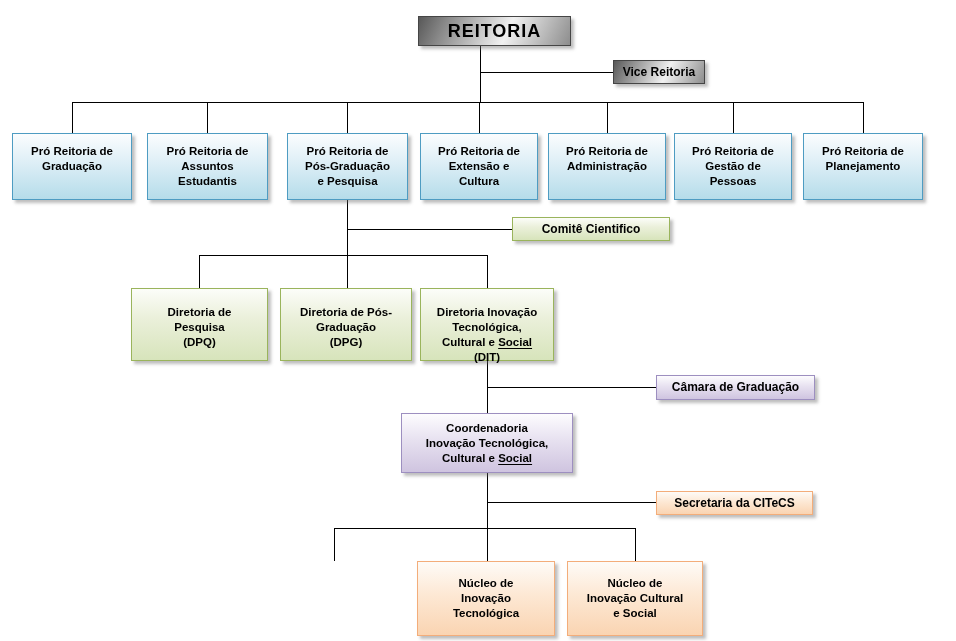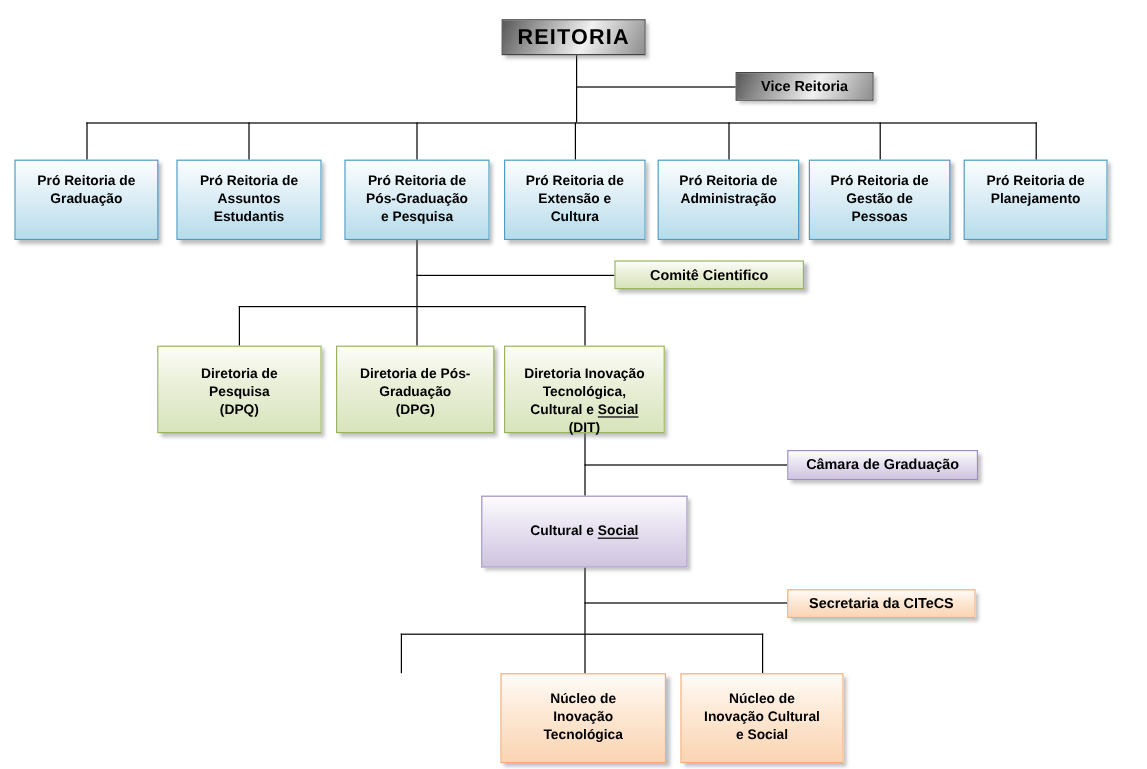"REITORIA" div.node { width: 120px -> 153px }
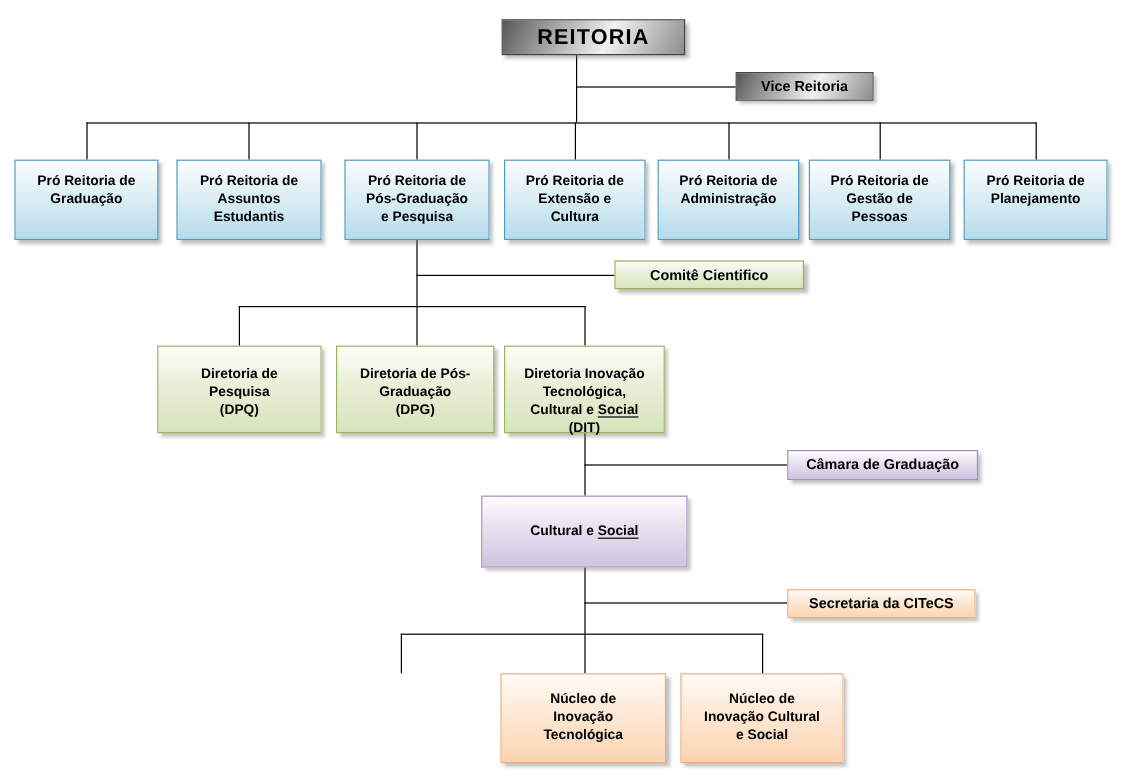"Vice Reitoria" div.node { width: 115px -> 92px }
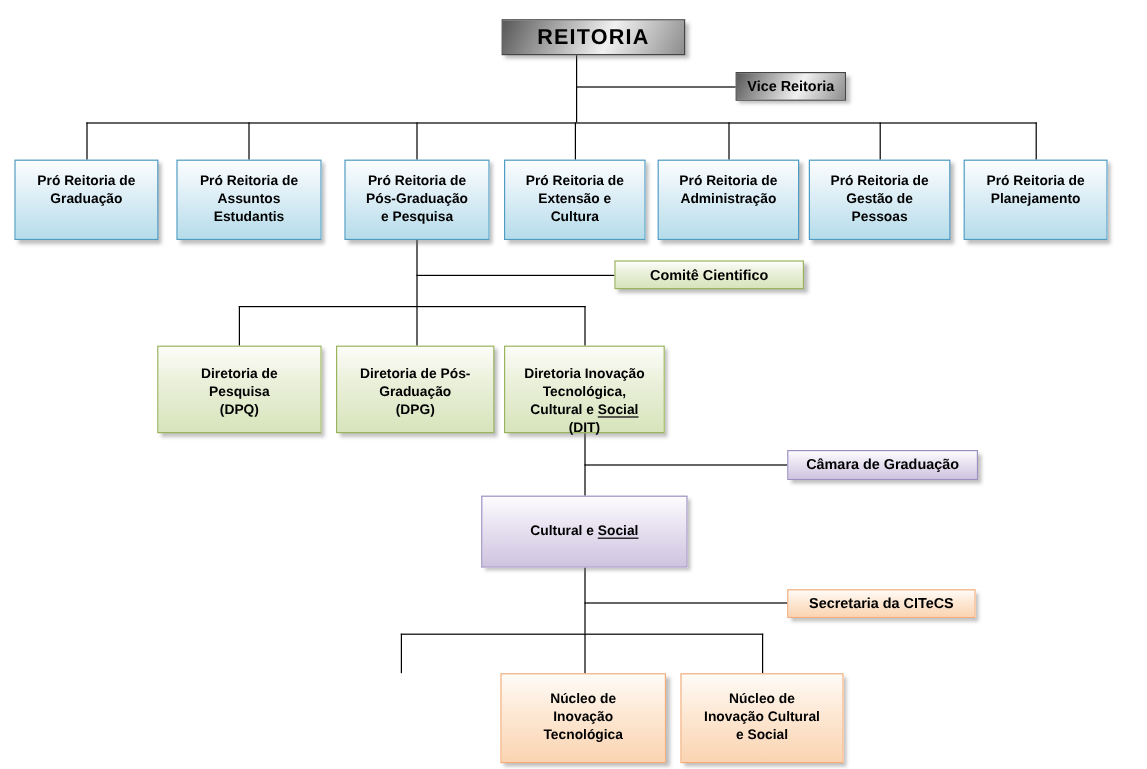"Coordenadoria" div.lbl { html: none -> <div>Coordenadoria Inovação Tecnológica,</div> }
